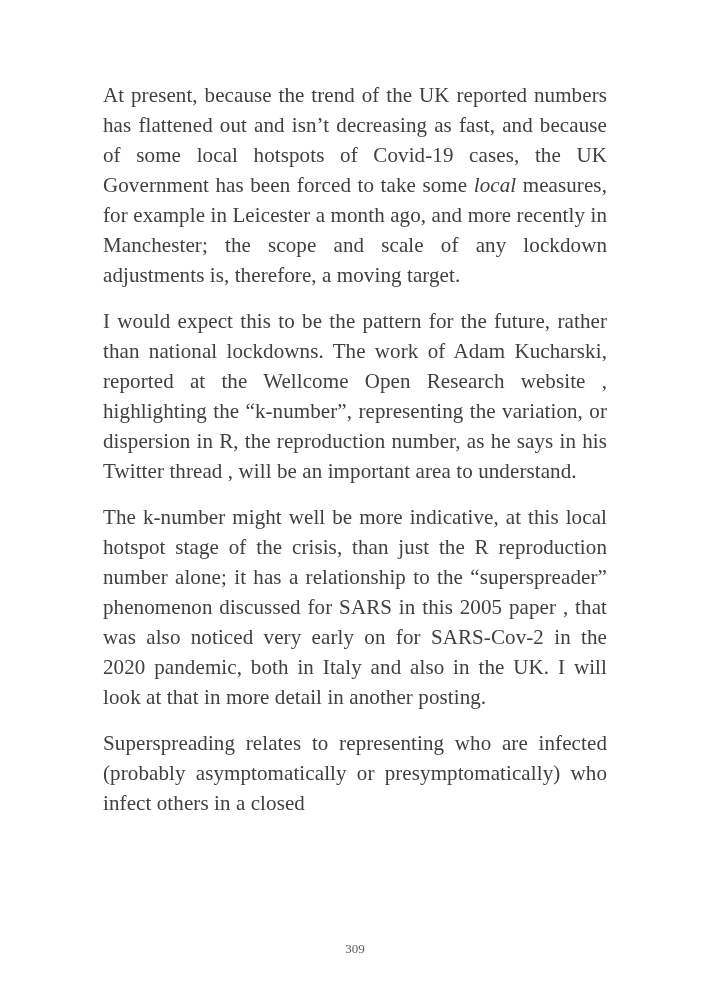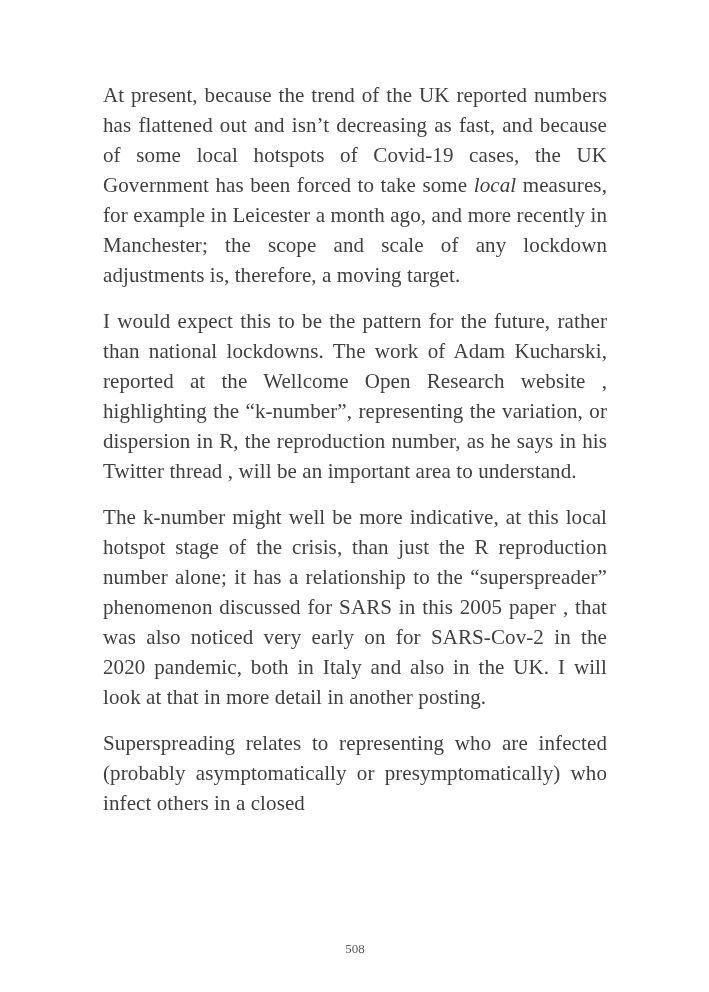"508" div.page-number { text: 508 -> 309 }
